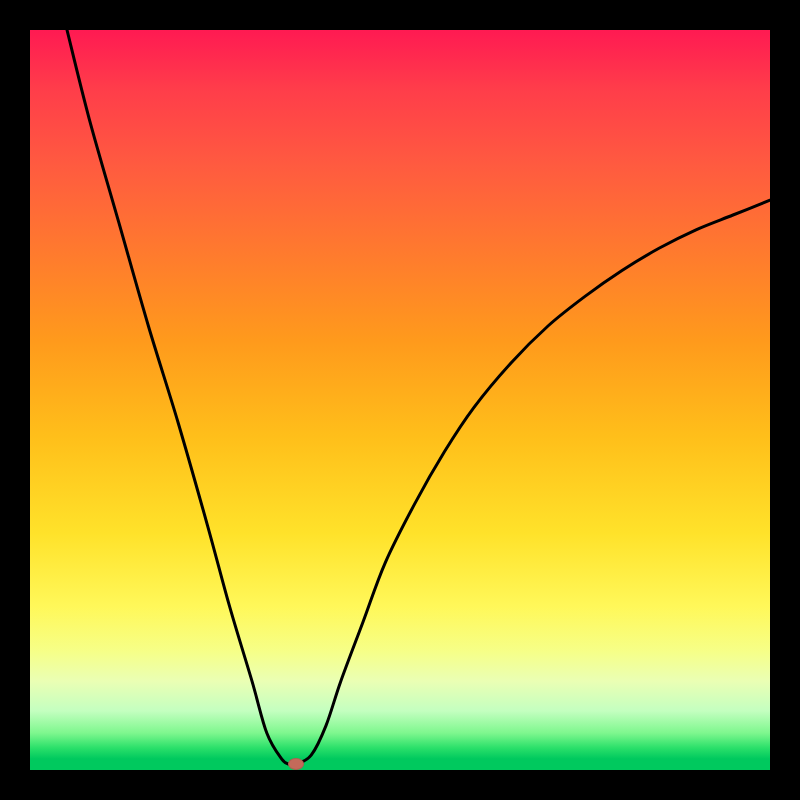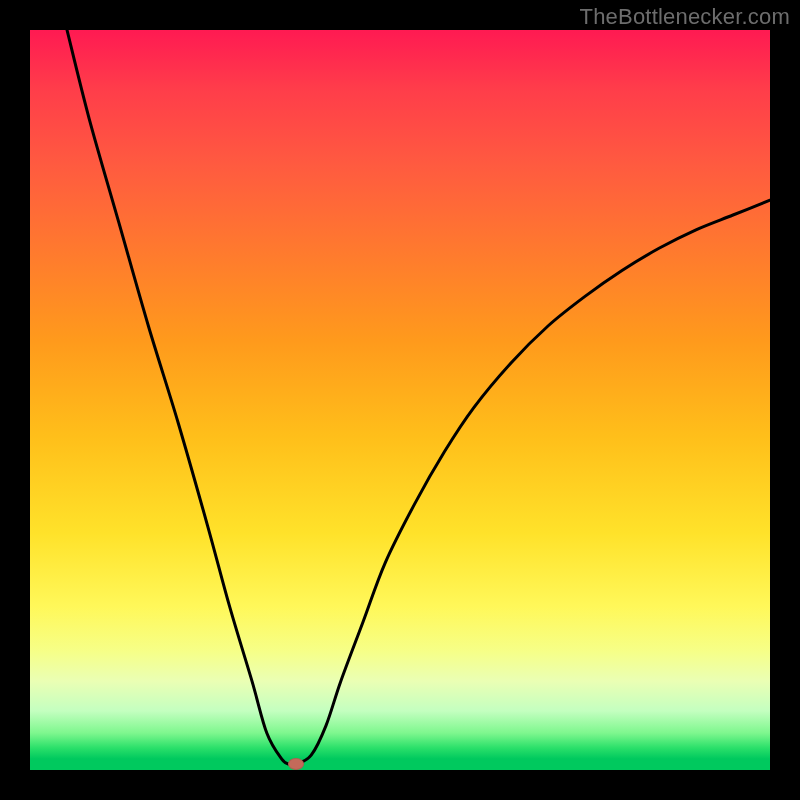"TheBottlenecker.com" div.watermark { html: <div>TheBottlenecker.com</div> -> none }
